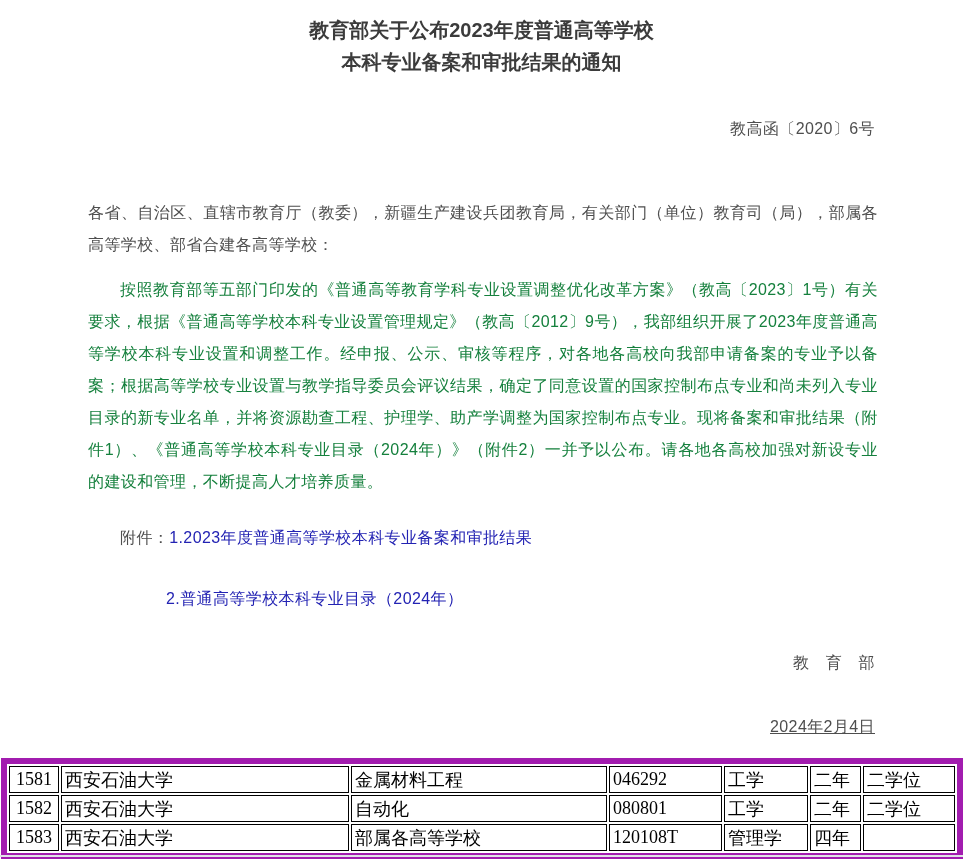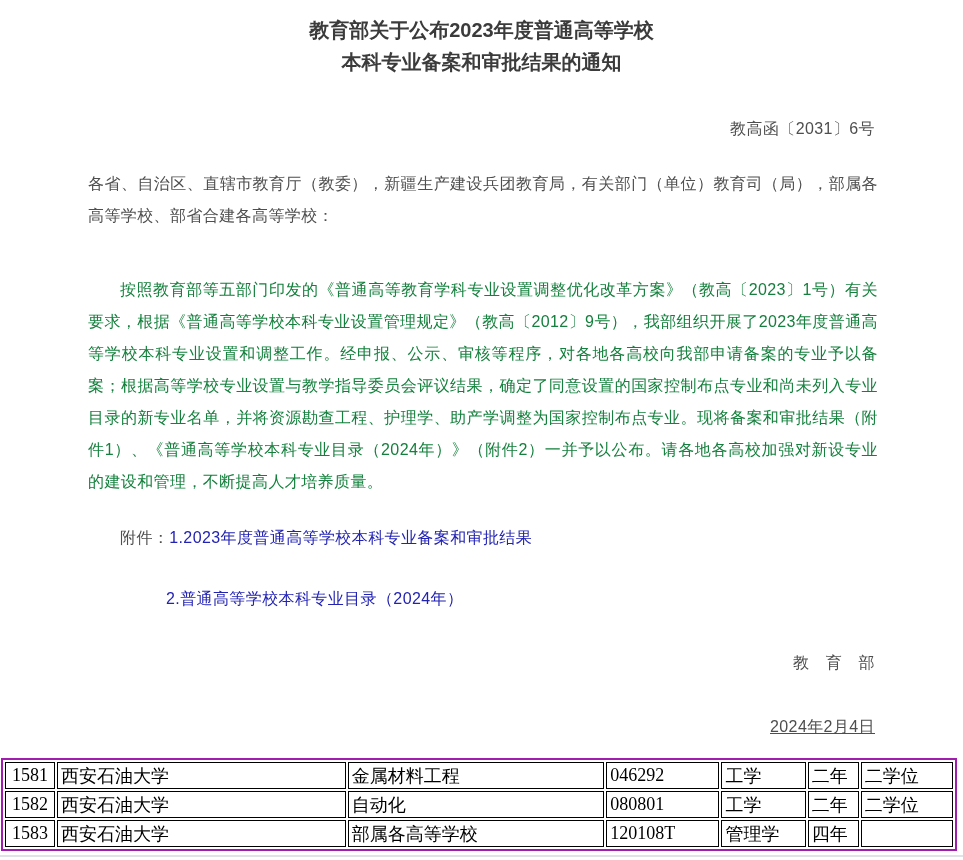"教高函〔2031〕6号" div.doc-number { text: 2031 -> 2020 }
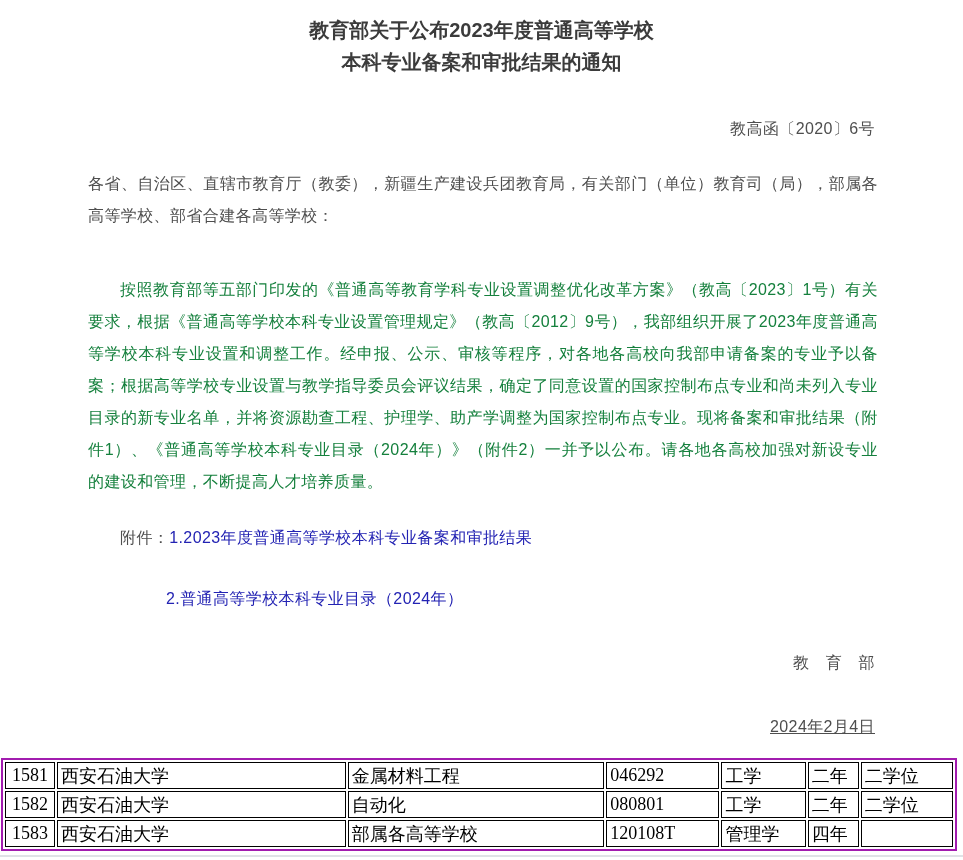"各省、自治区、直辖市教育厅（教委），新疆生产建设兵团教育局，有关部门（单位）教育" .salutation { top: 168px -> 197px }
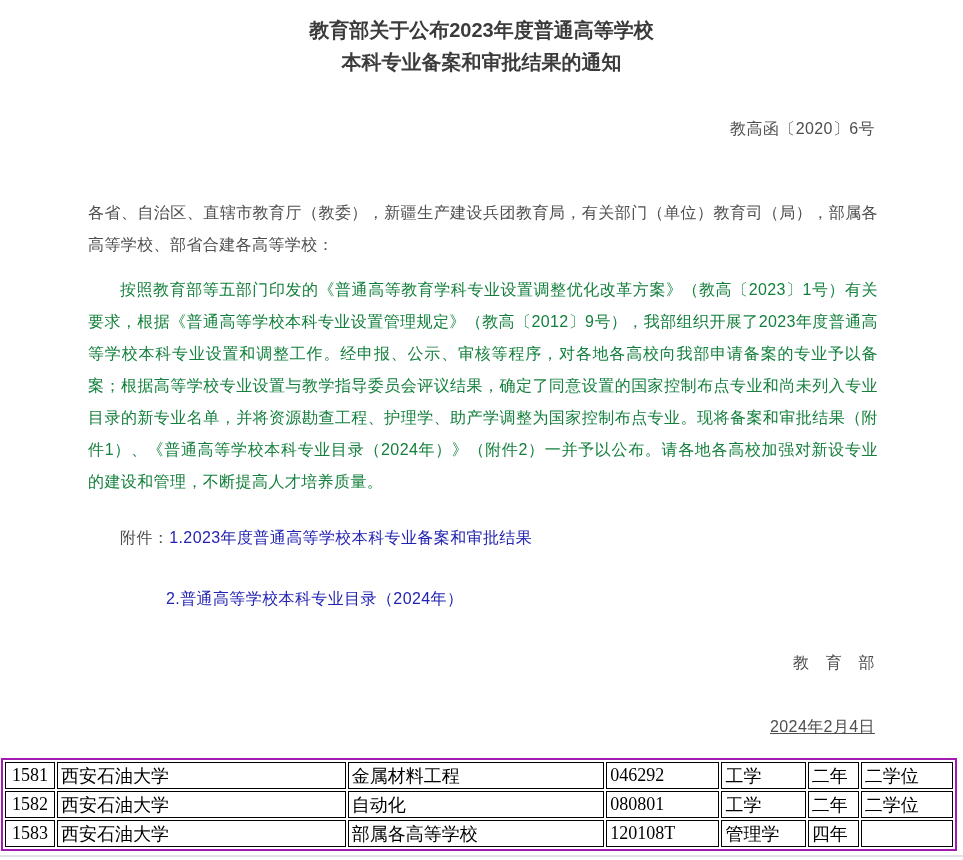"1581" table.result-table { border: 2px solid #a21caf -> 6px solid #a21caf }
